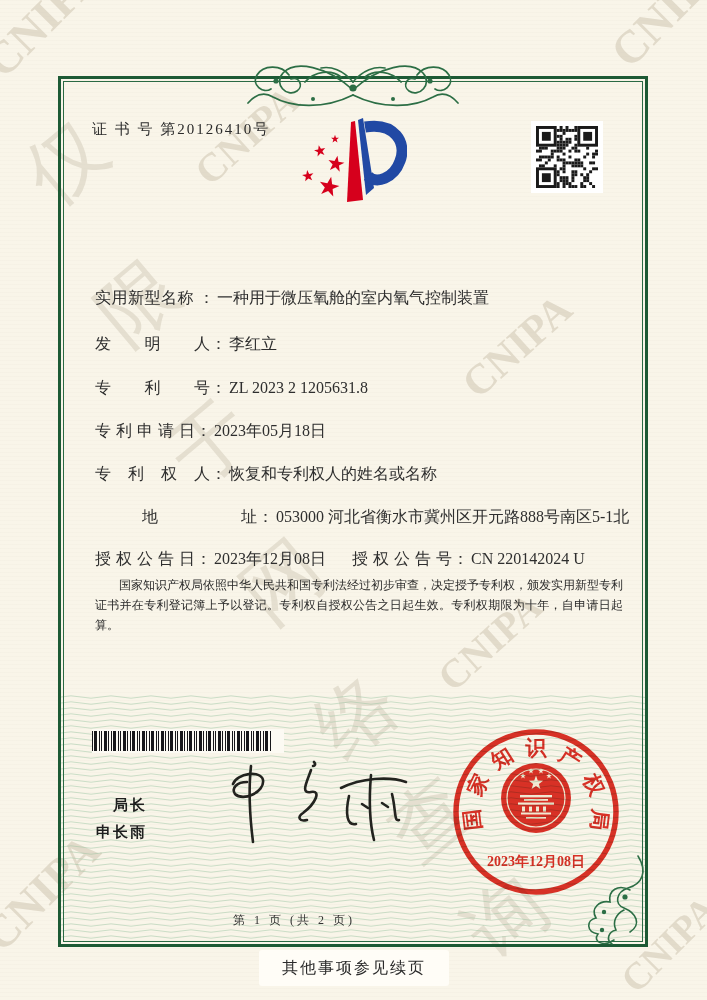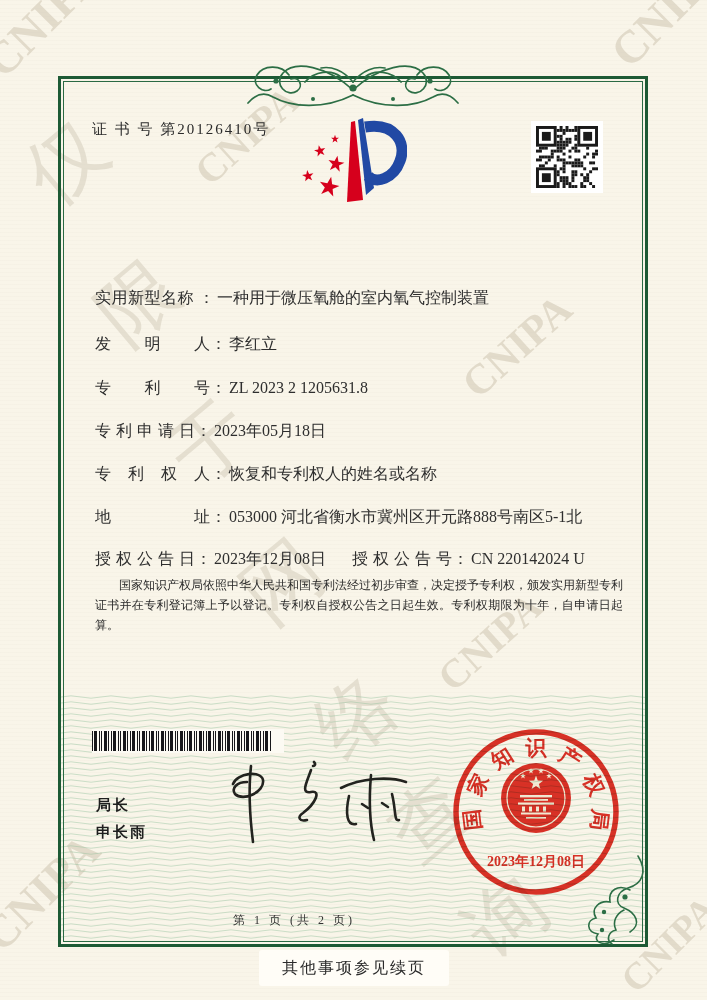"地 址：053000 河北省衡水市冀州区开元路888号南区5-1北" .r5 { margin-left: none -> 47px }
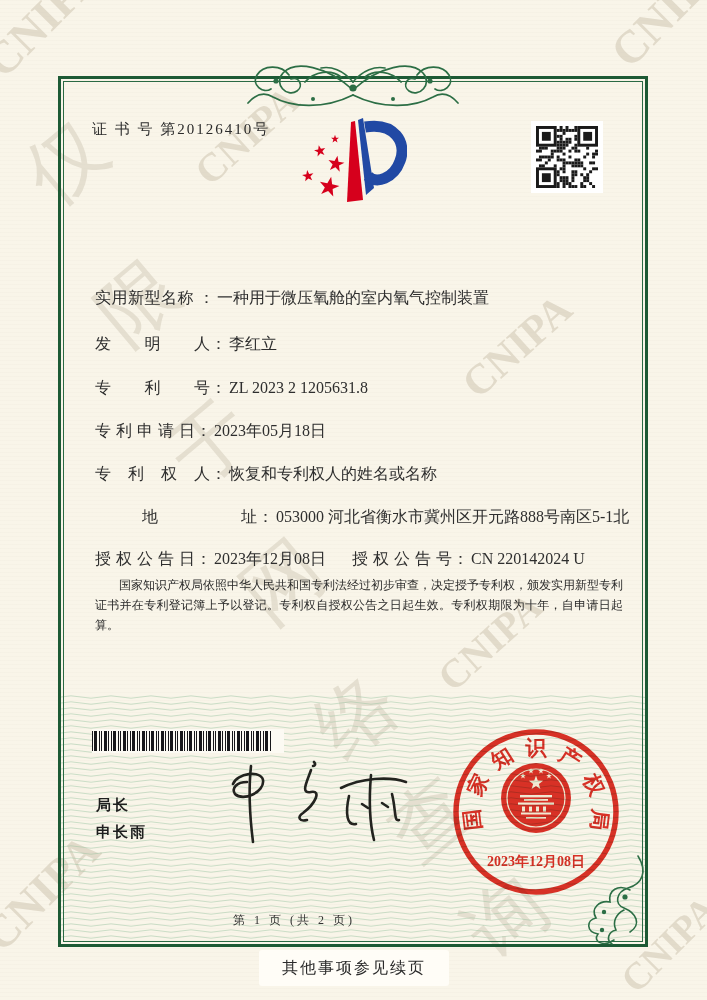"局长" .officer div { text-align: none -> right }
